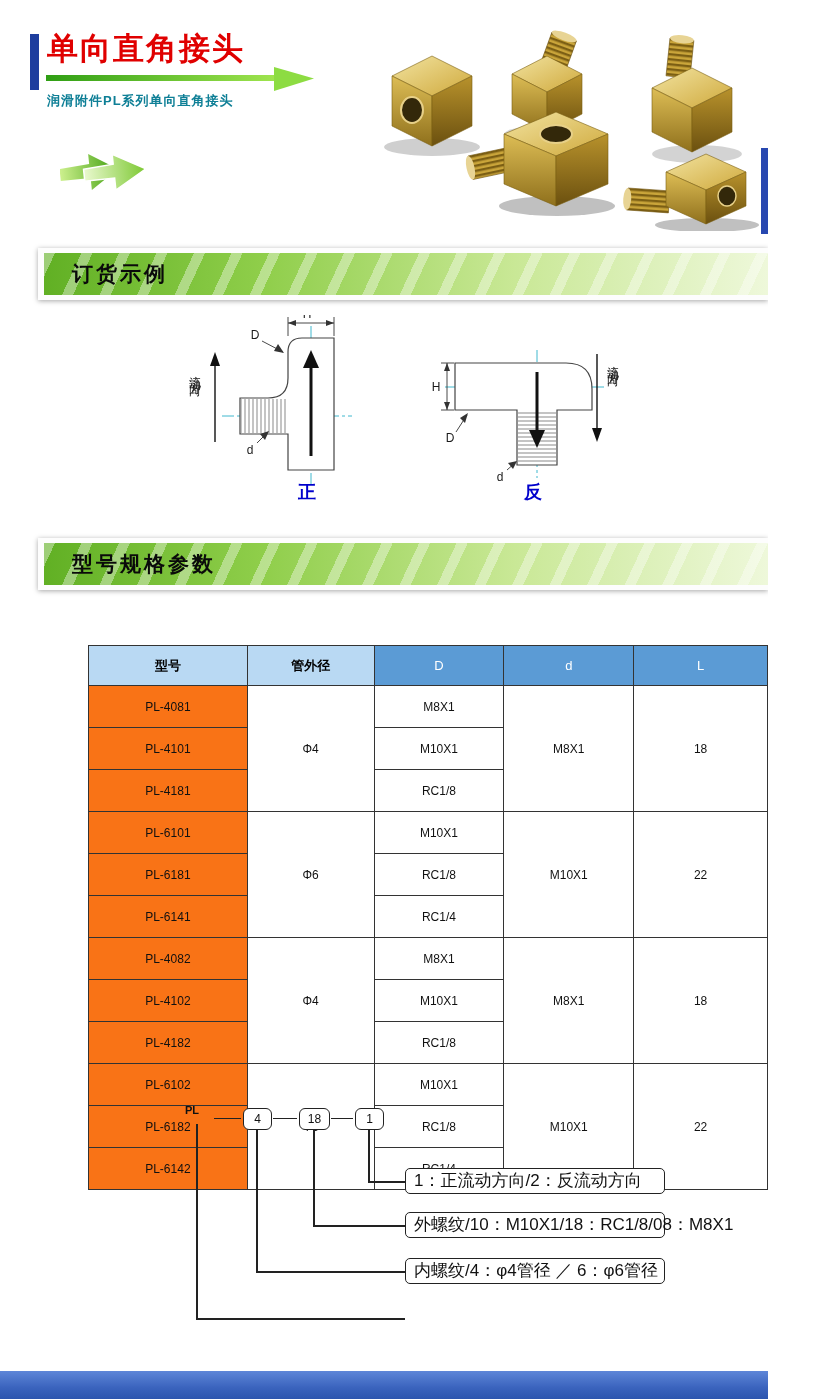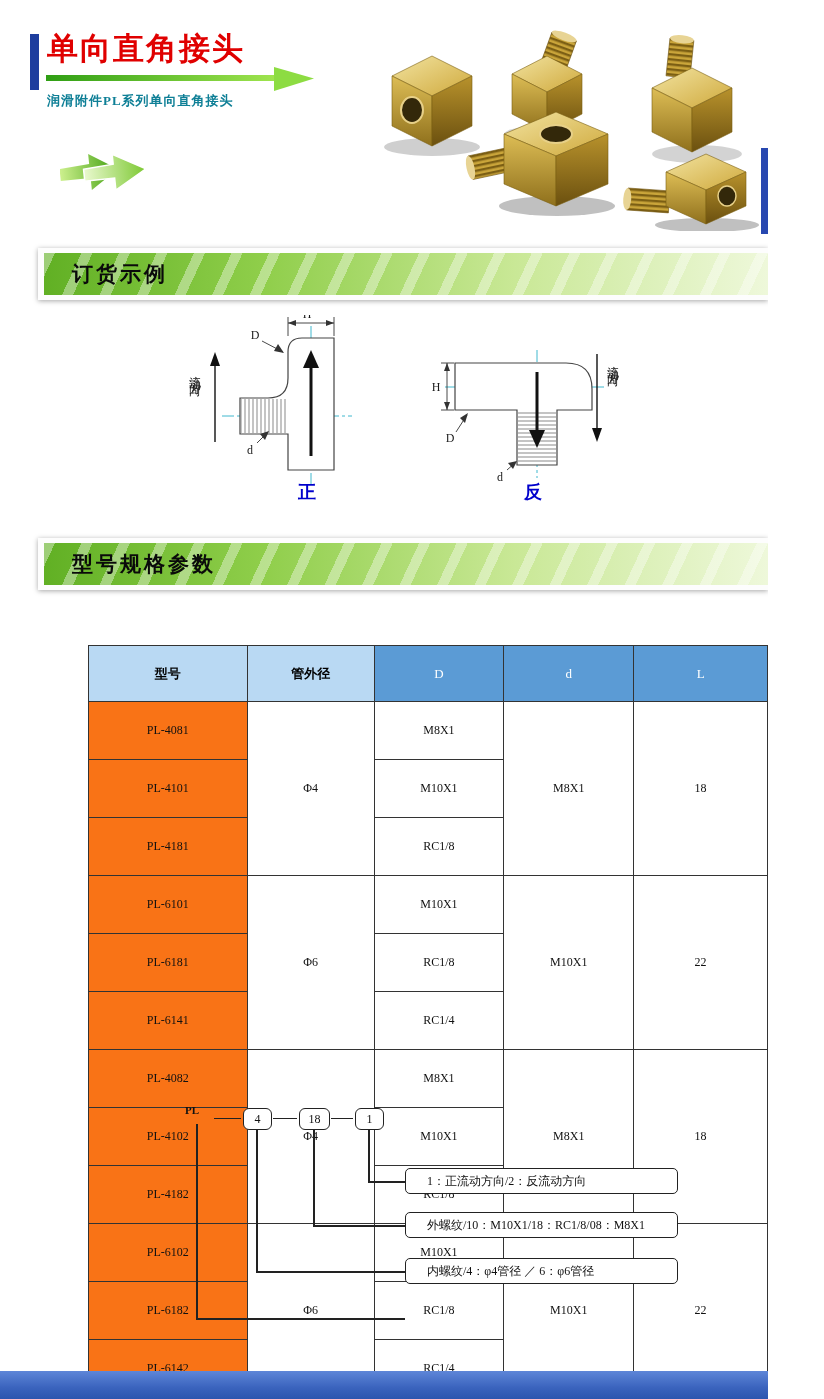"单向直角接头" .page { font-family: Liberation Serif, serif -> Liberation Sans, sans-serif }
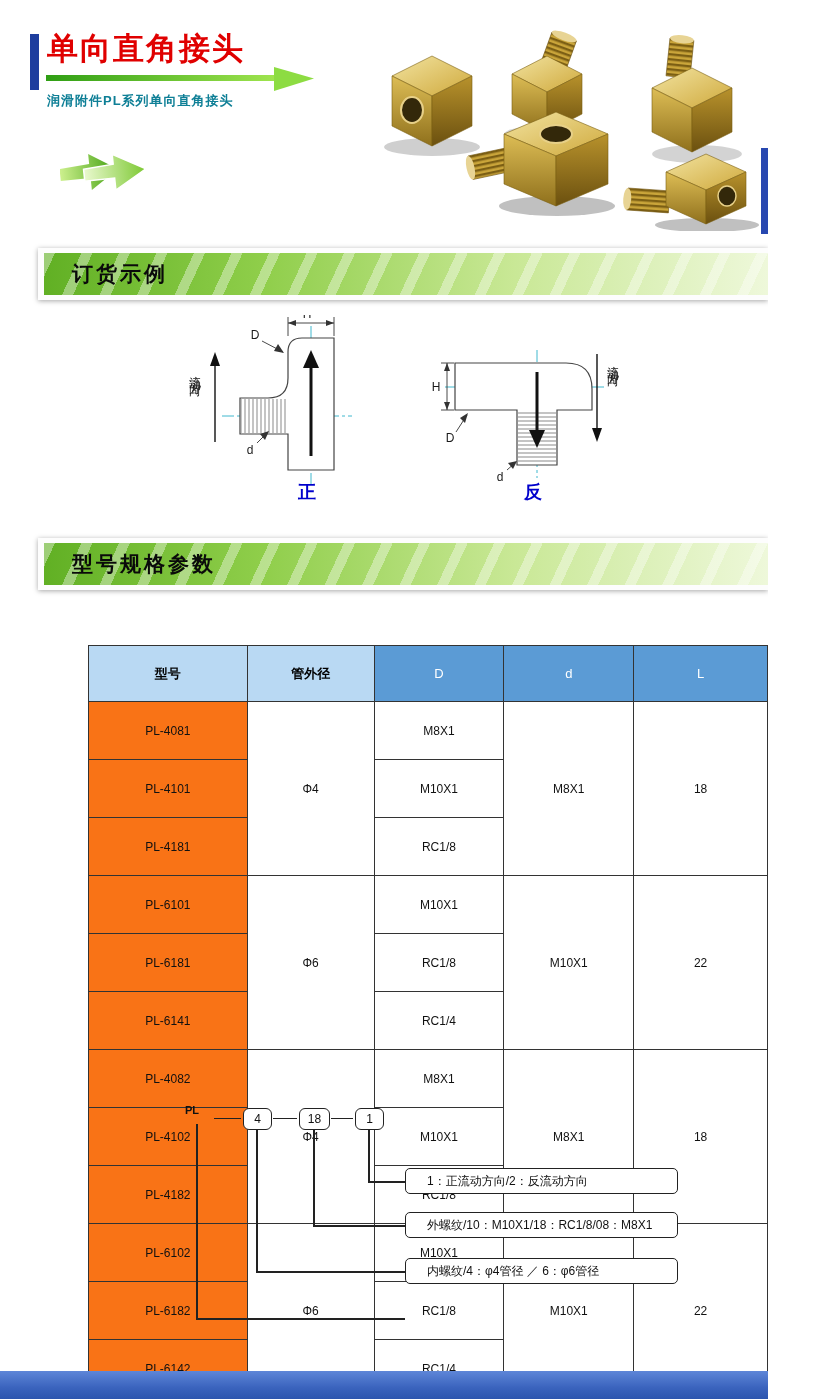"型号" .spec-table th,.spec-table td { padding: 16px -> 8px }
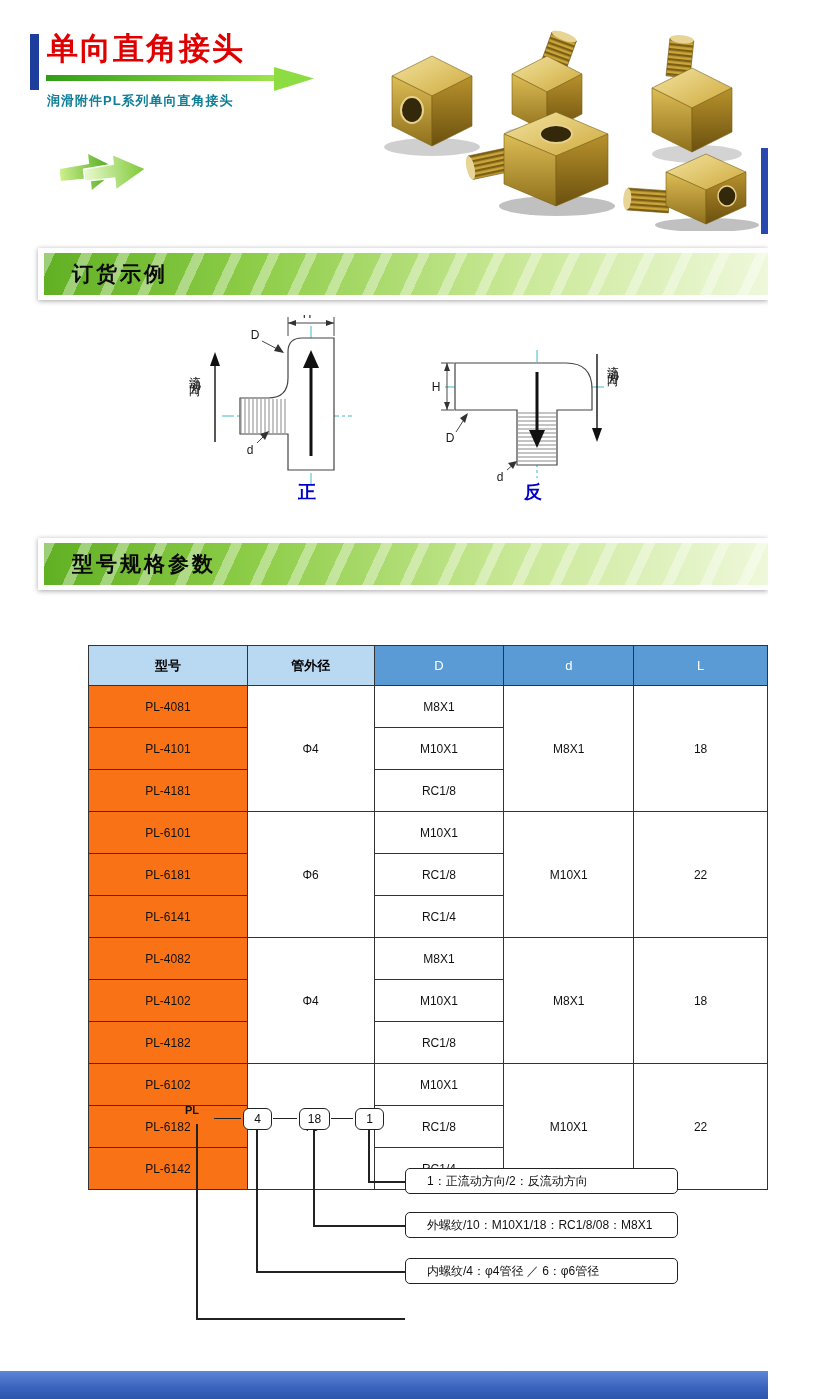"1：正流动方向/2：反流动方向" .callout { font-size: 12px -> 17px; padding-left: 21px -> 8px }
